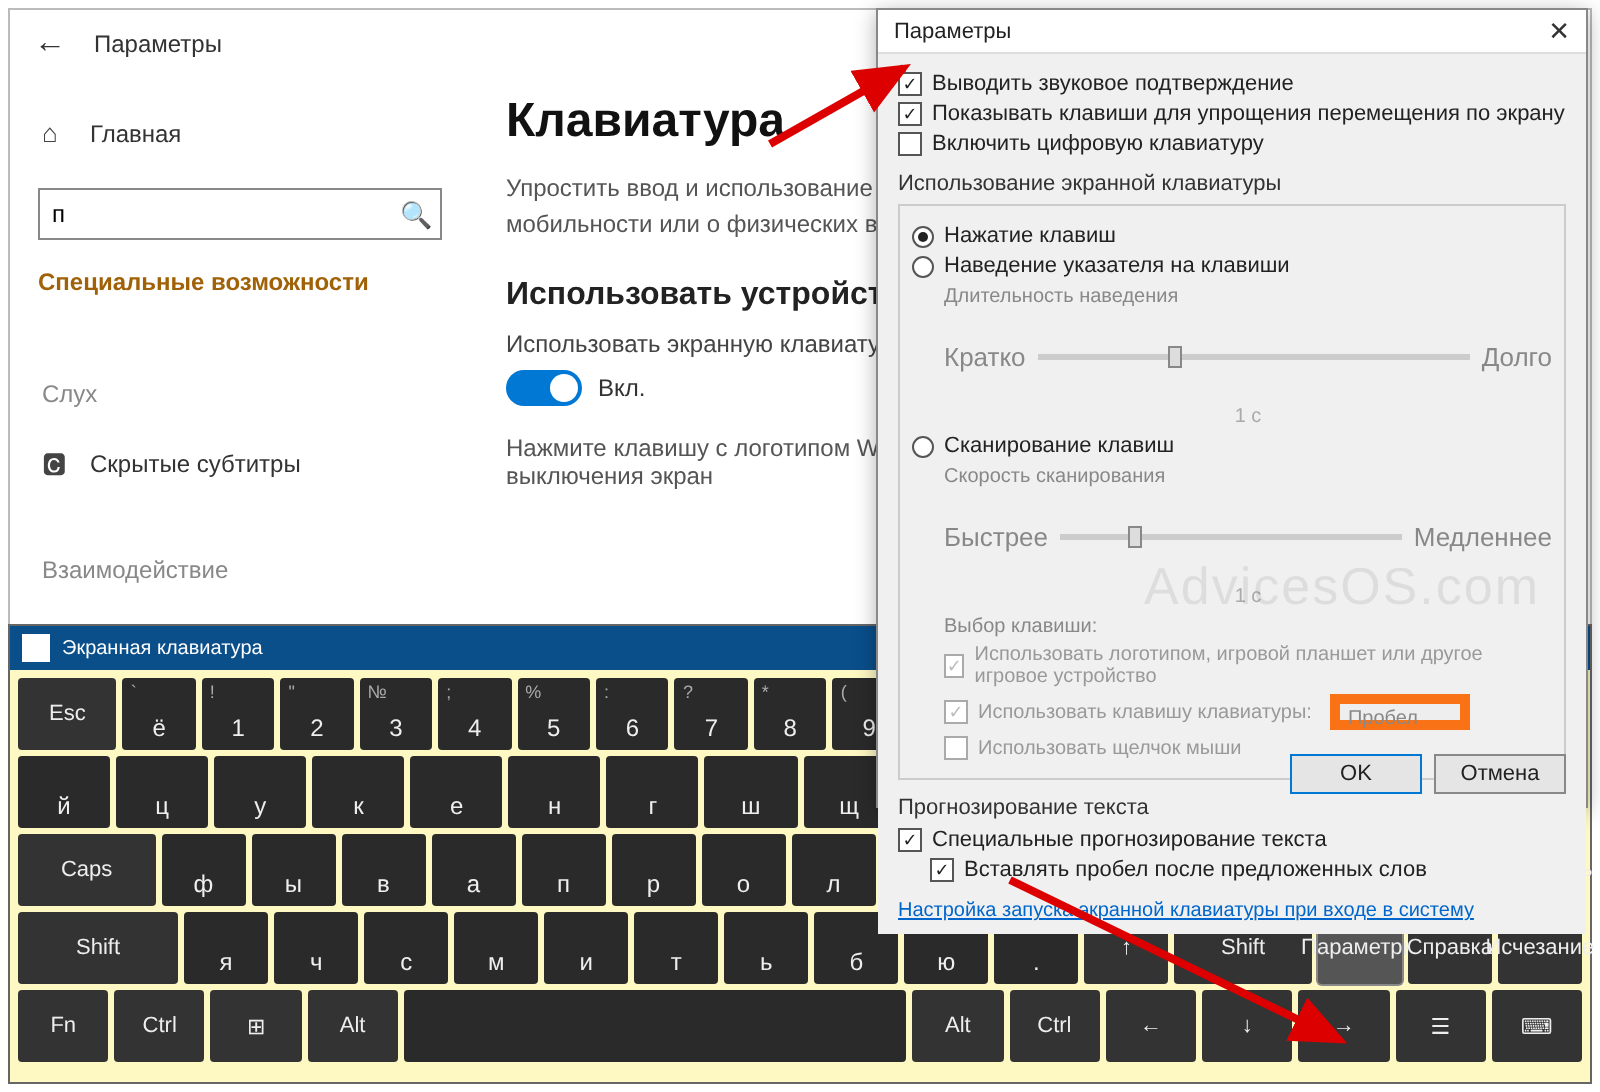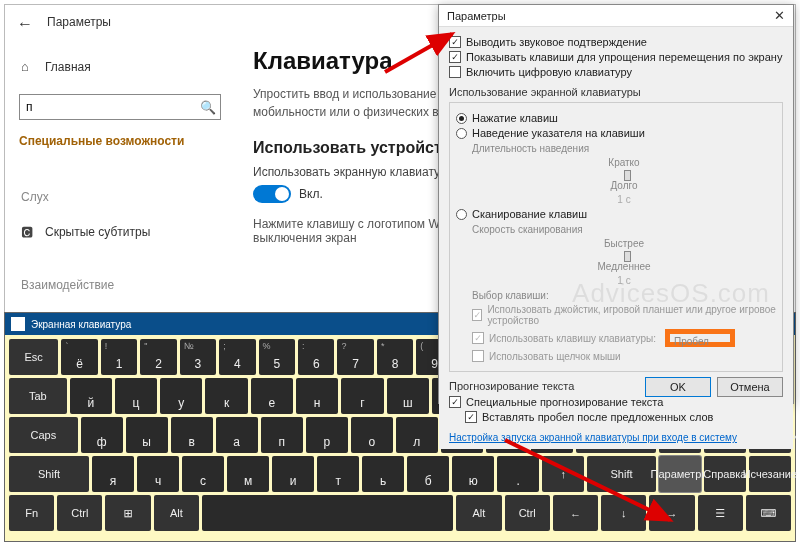"Кратко" .slider-row { flex-direction: column -> none; font-size: 10px -> 13px; margin: 3px 0 -> 17px 0 }
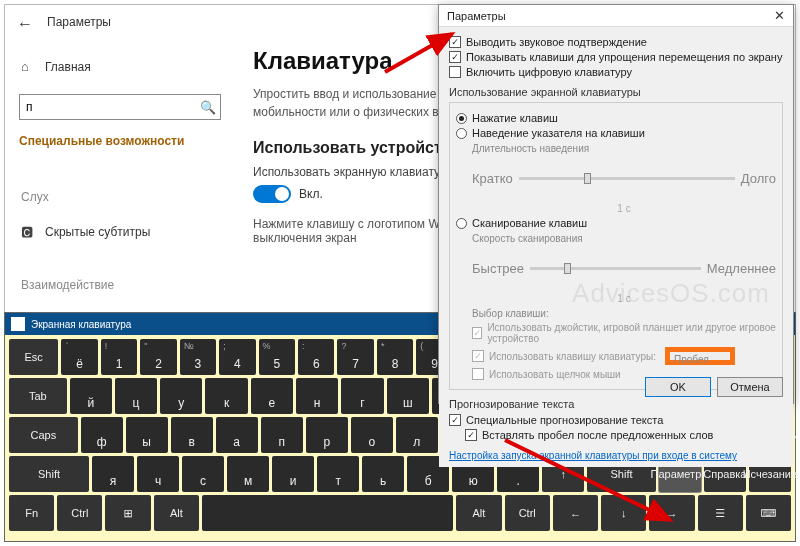"Использовать джойстик, игровой планшет" span { text: джойстик -> логотипом }
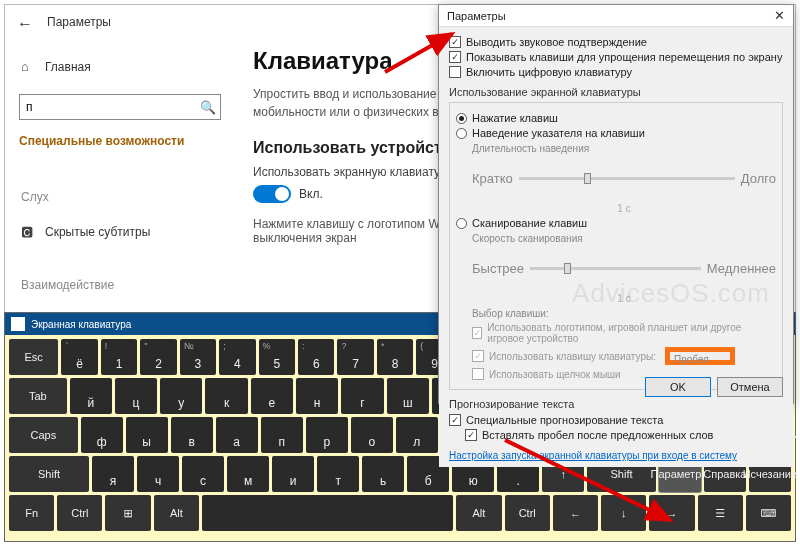"Tab" div.key { html: <div> <span>Tab</span> </div> -> none }
